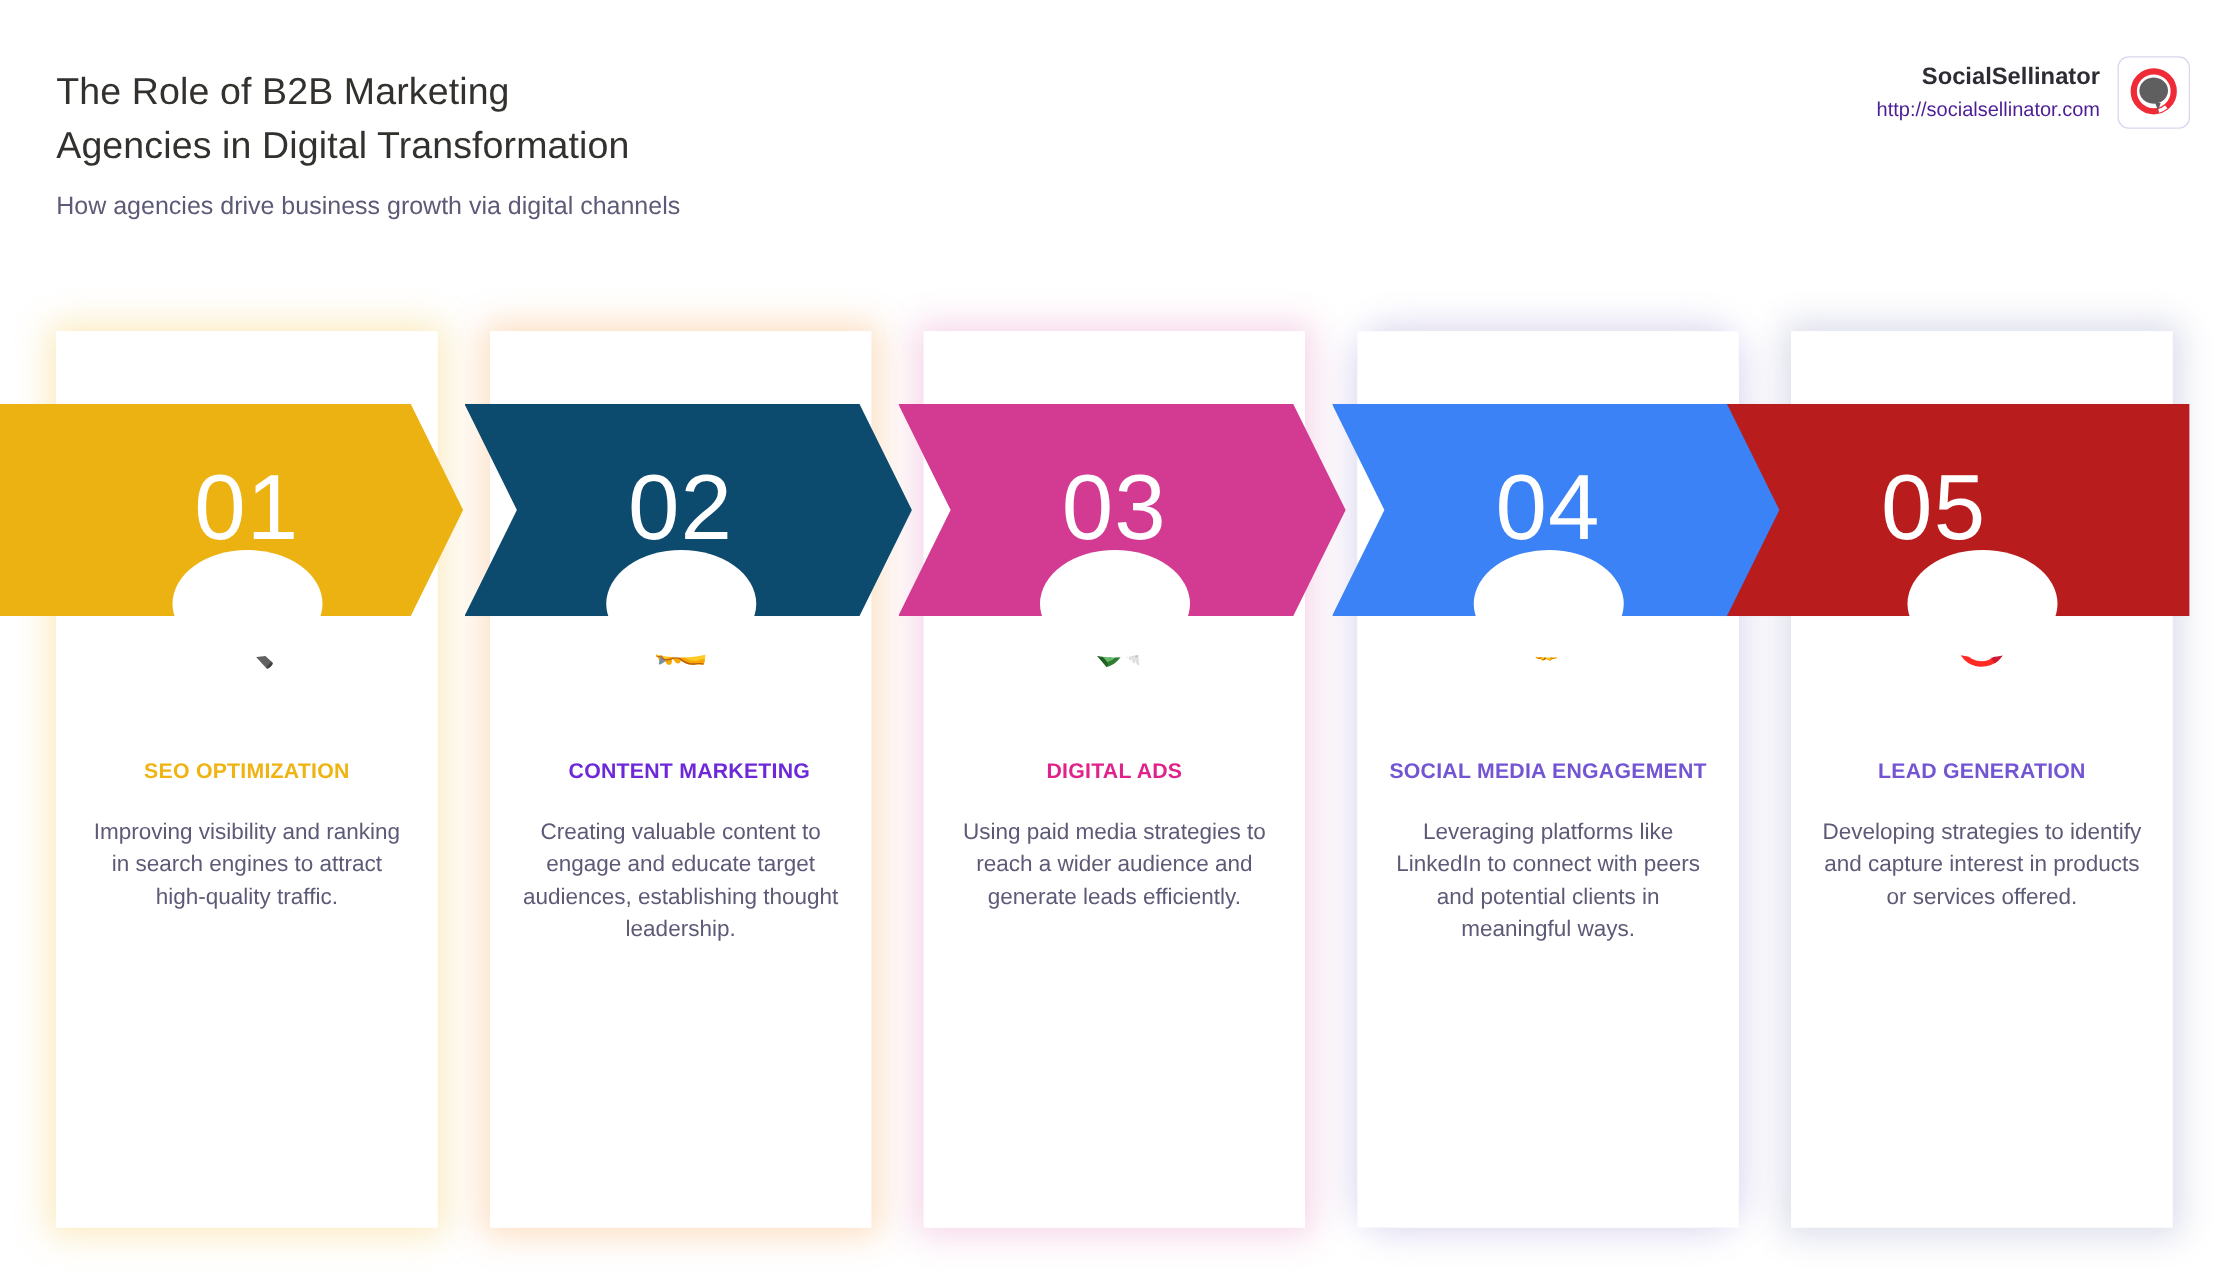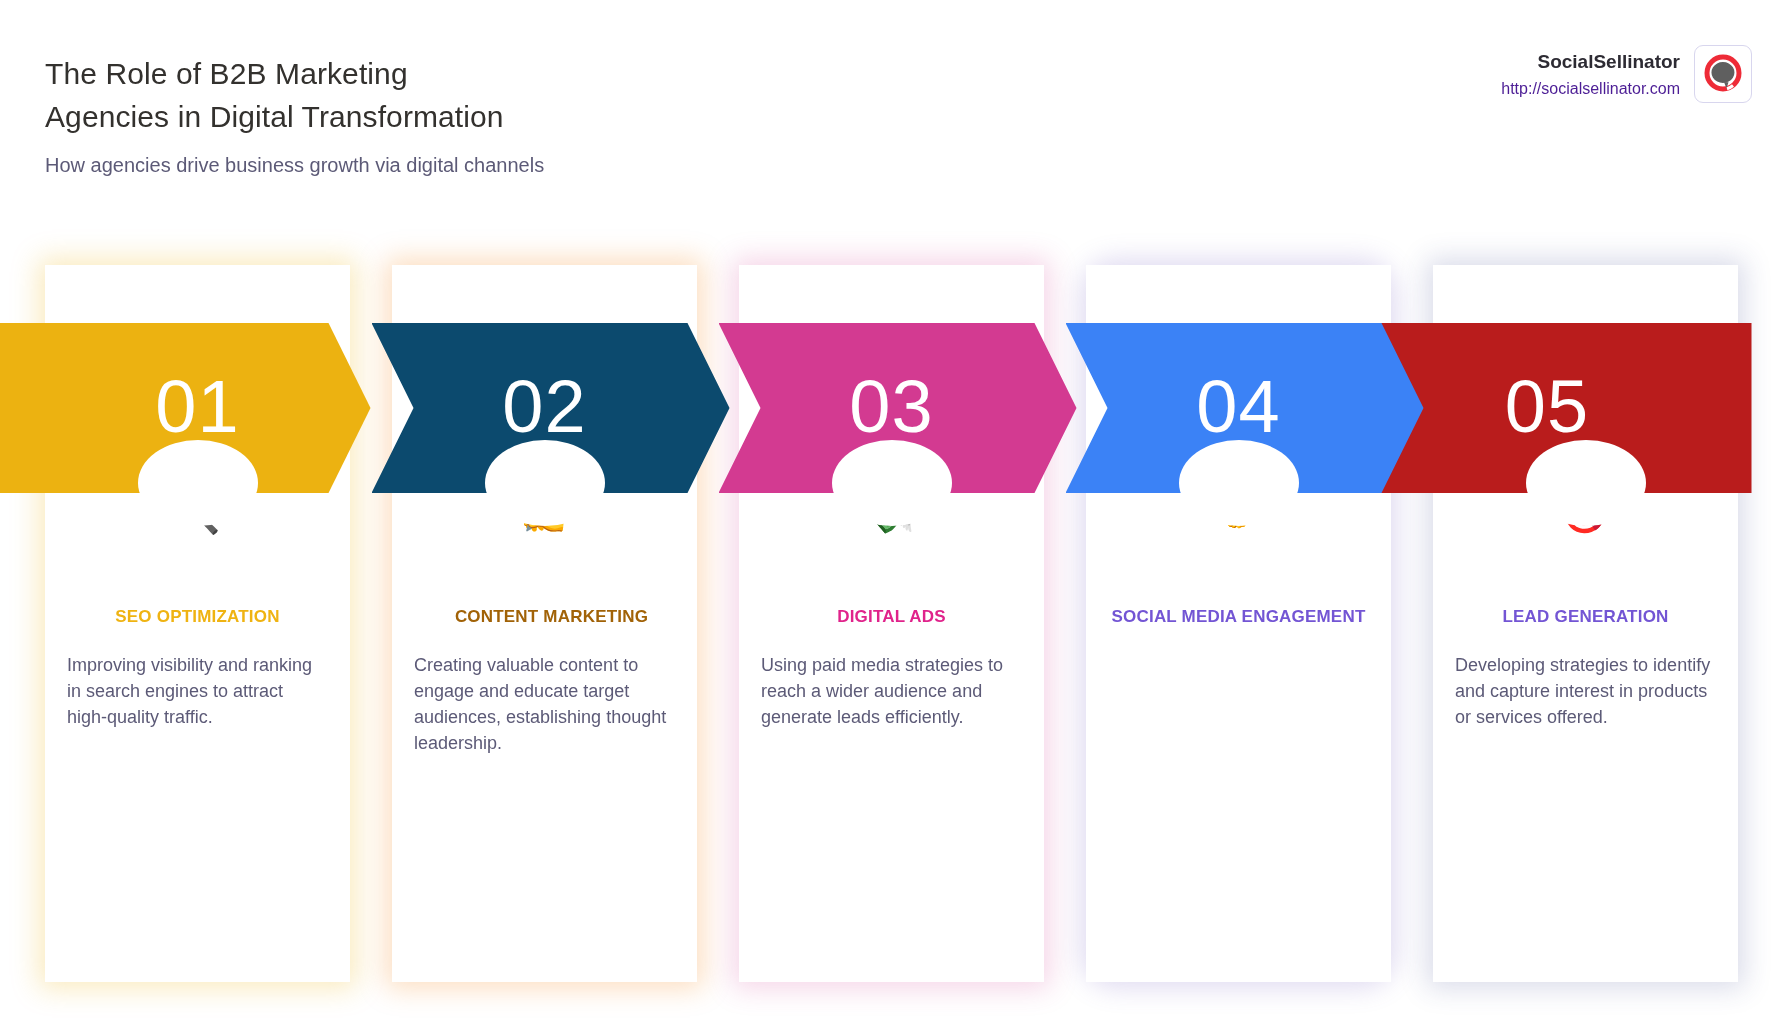"CONTENT MARKETING" div.card-title { color: #a16207 -> #6d28d9 }
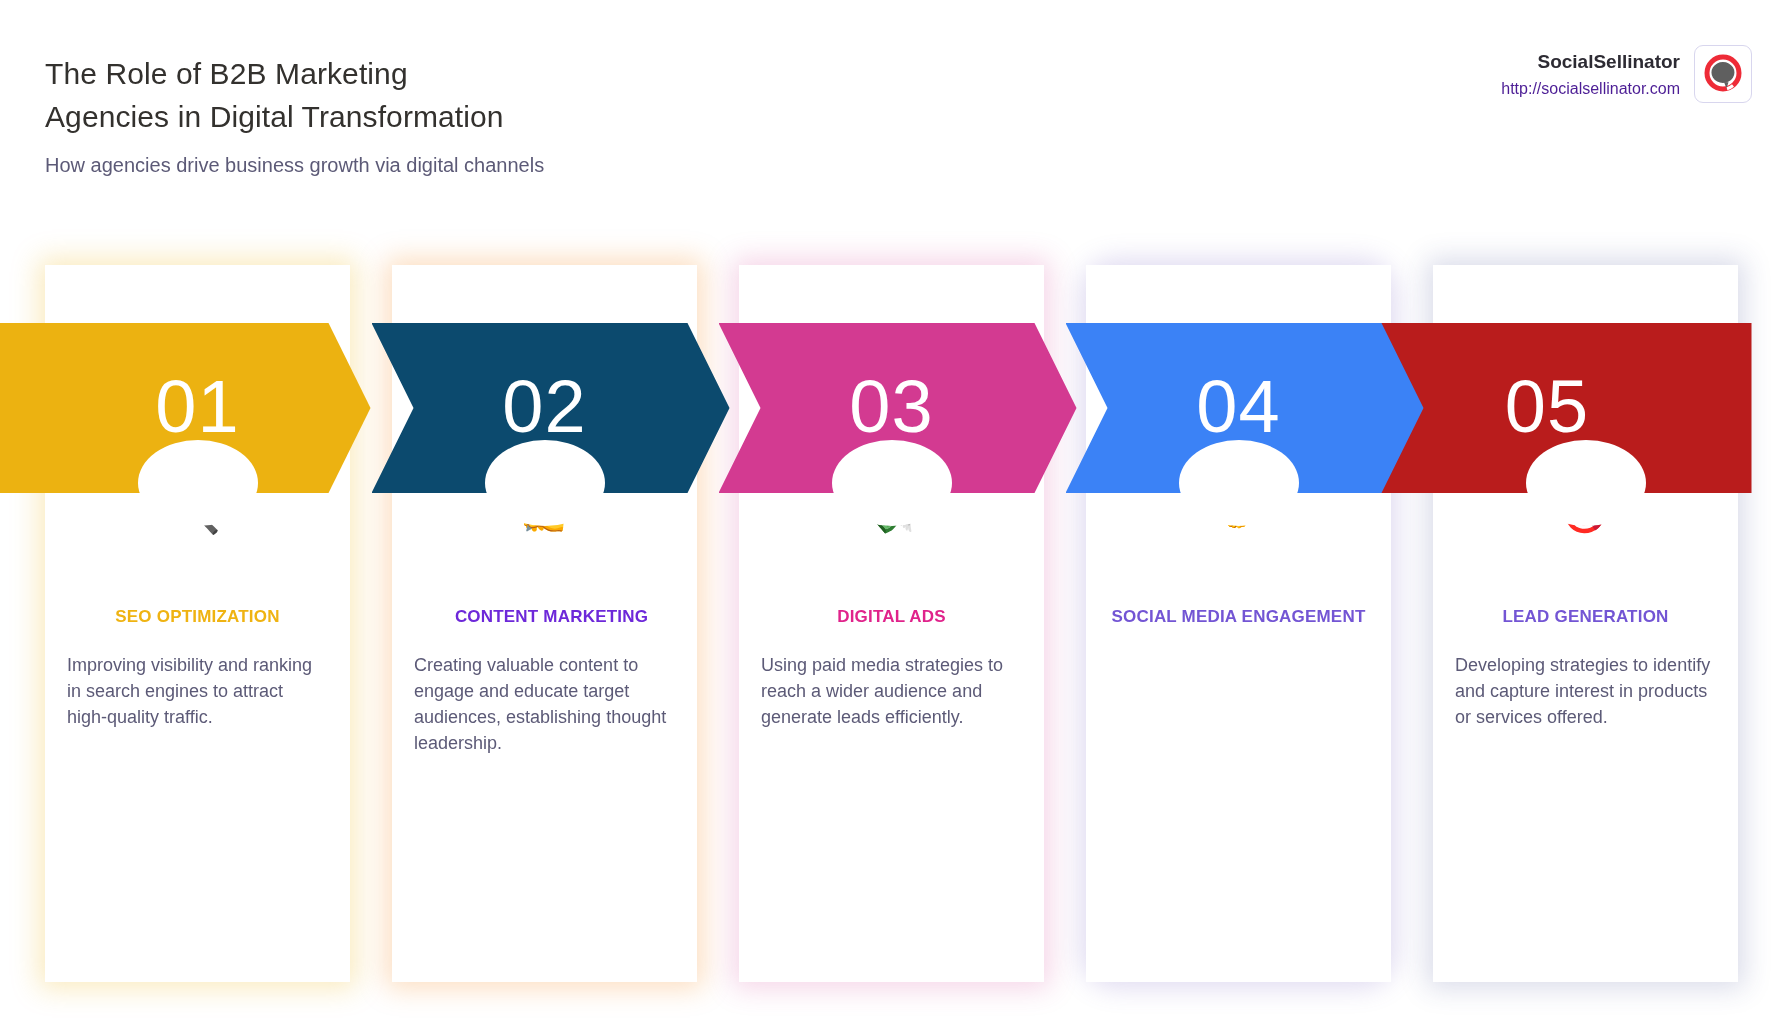"Improving visibility and ranking in" .card-desc { text-align: left -> center }
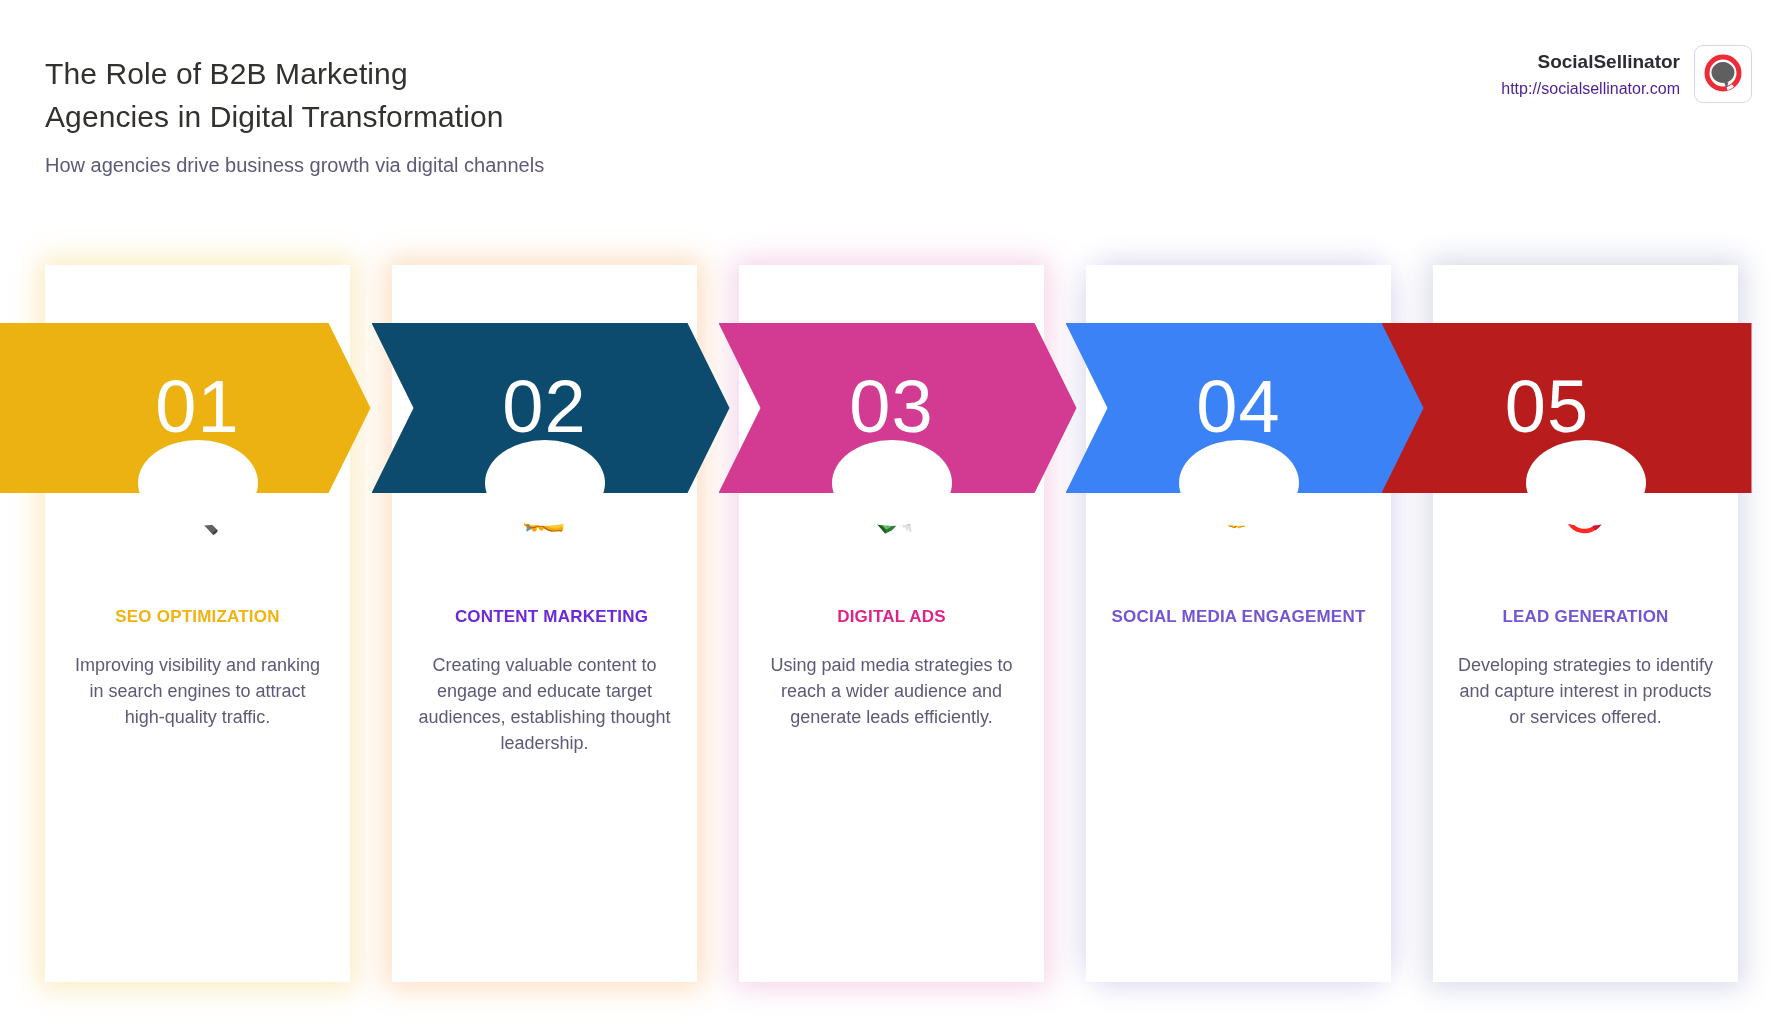"Leveraging platforms like LinkedIn to" div.card-desc { html: none -> <div>Leveraging platforms like LinkedIn to connect with peers and potential clients in meaningful ways.</div> }
